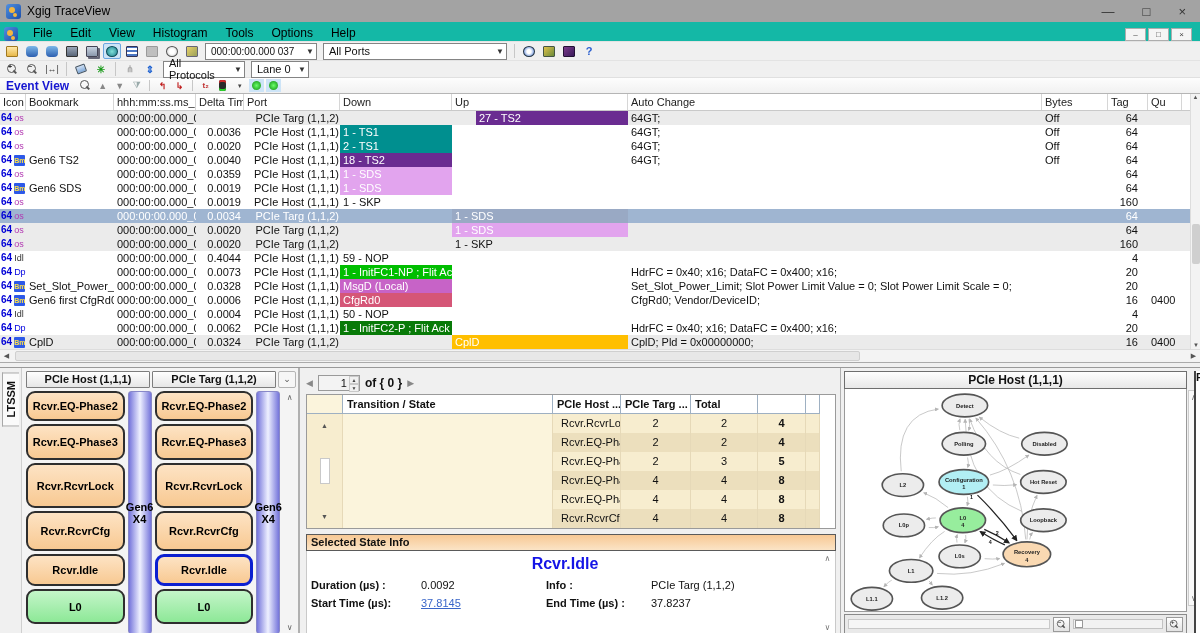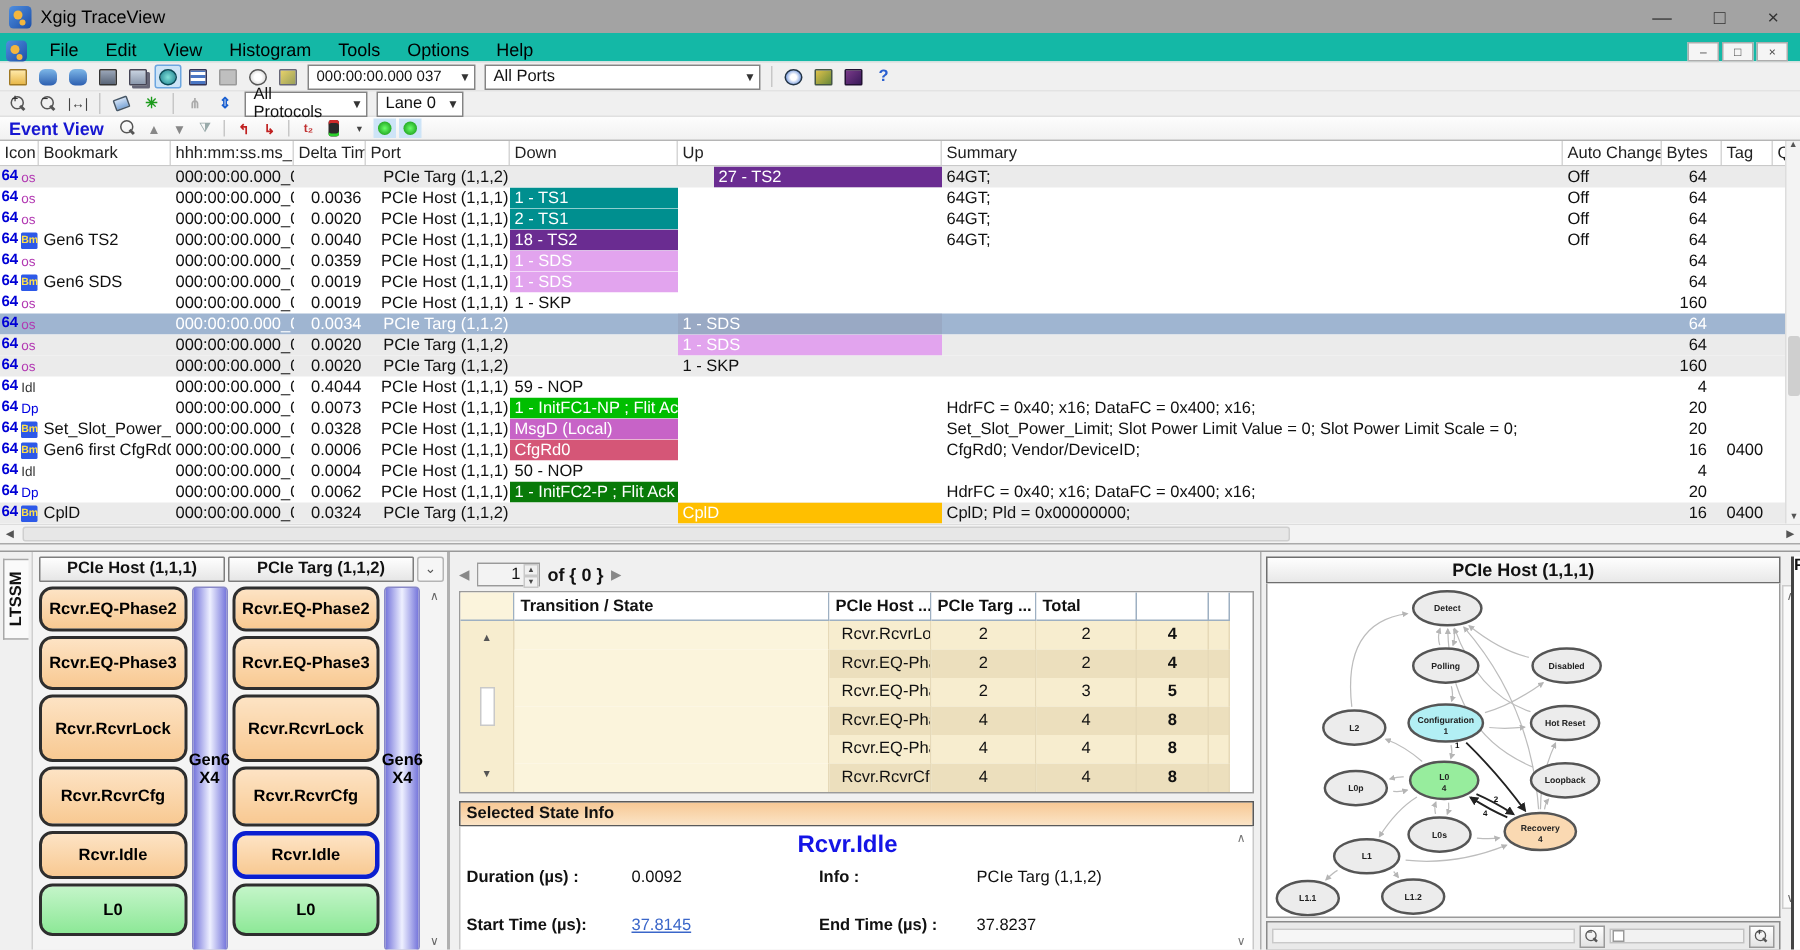"Summary" div.hc { html: <div>Summary</div> -> none }
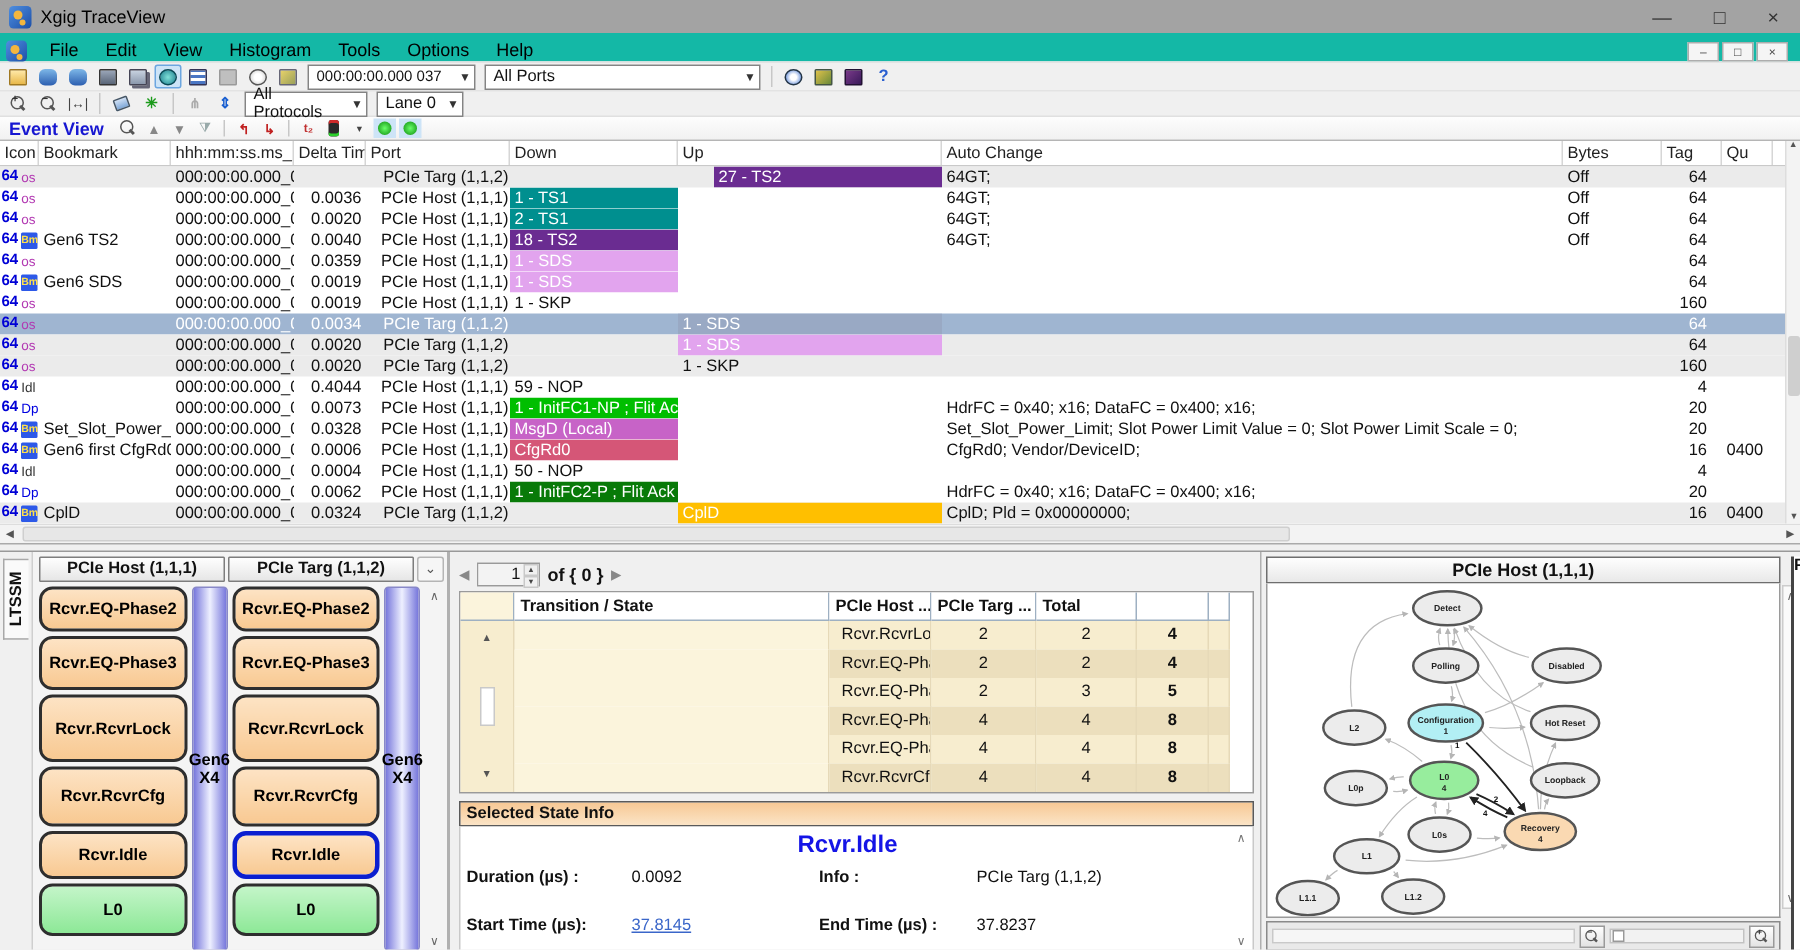"Duration (µs) :" .ssi-grid { row-gap: 20px -> 6px }
